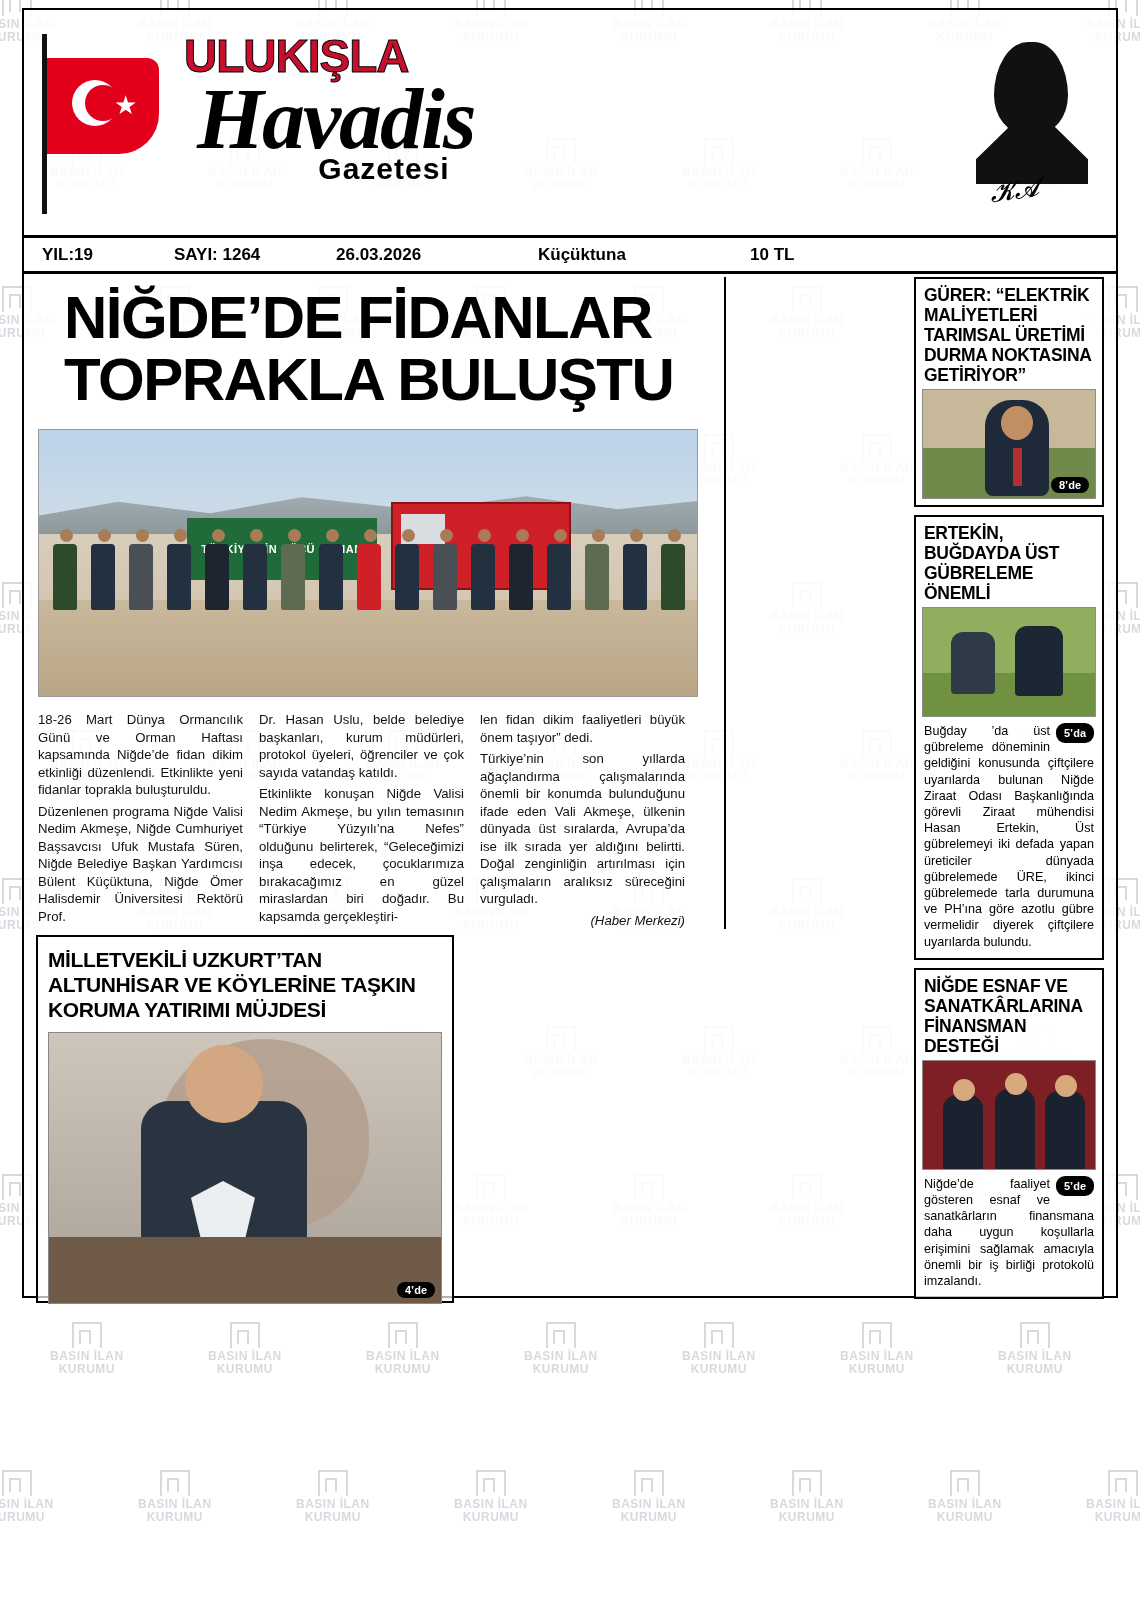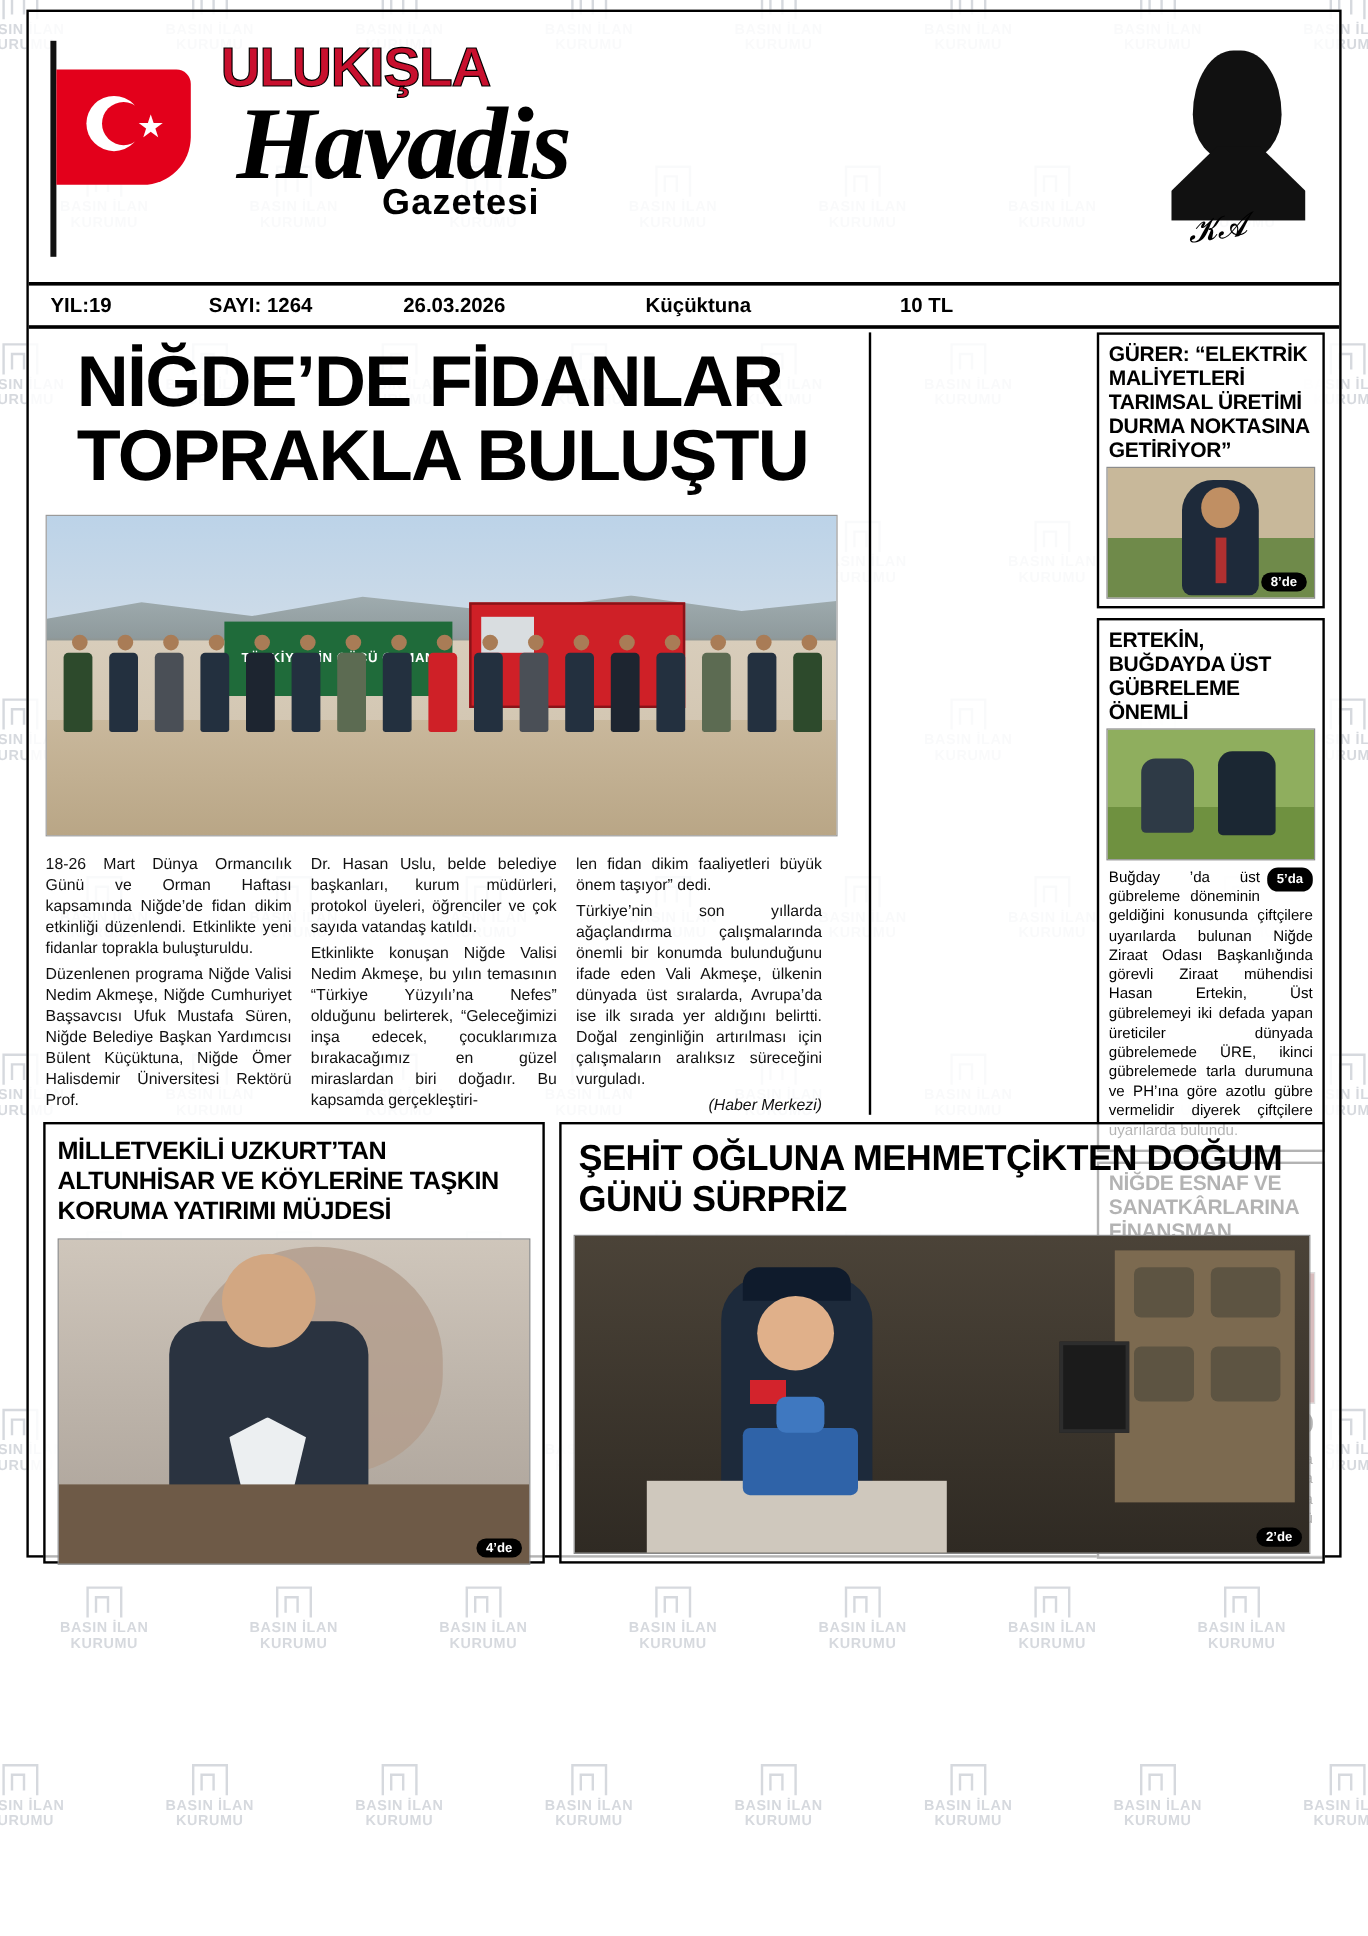"ŞEHİT OĞLUNA MEHMETÇİKTEN DOĞUM GÜNÜ" div.bcard { html: <div> <h2>ŞEHİT OĞLUNA MEHMETÇİKTEN DOĞUM GÜNÜ SÜRPRİZ</h2> <div> <div></div> <div></div> <div></div> <div></div> <div></div> <div></div> <div> <div></div> <div></div> <div></div> </div> <div></div> <div></div> <div>2’de</div> </div> </div> -> none }
